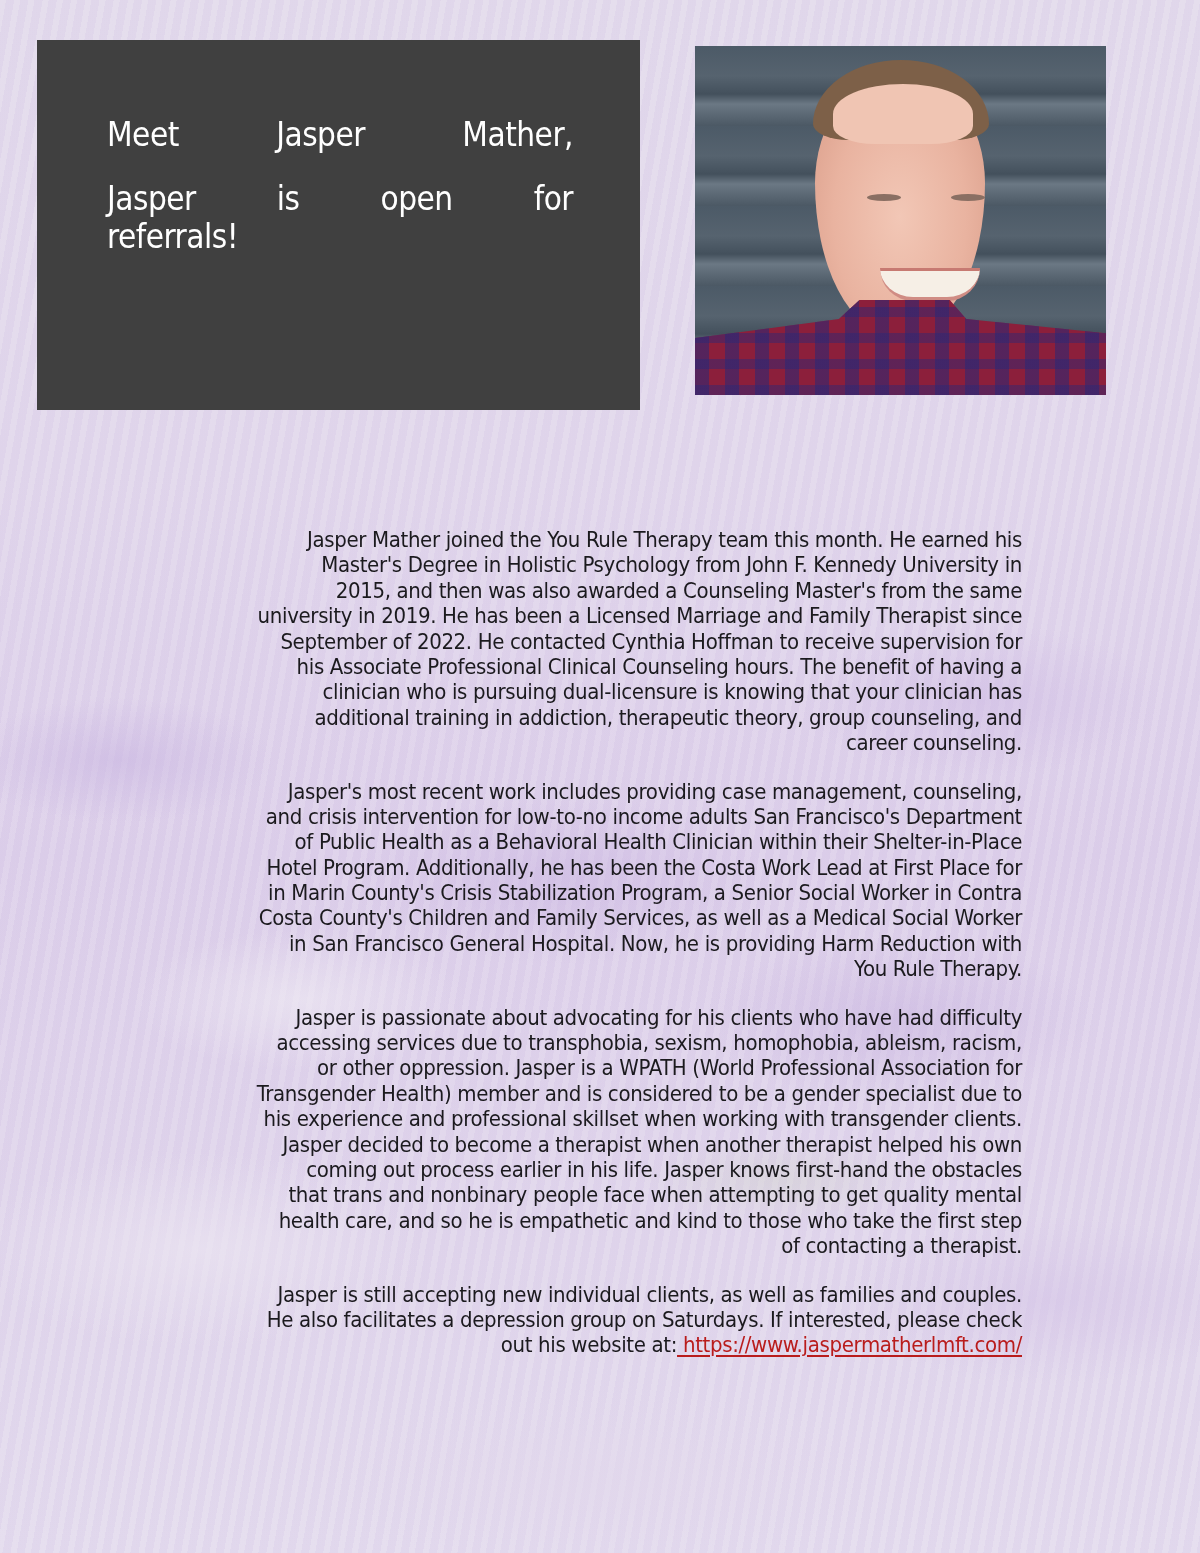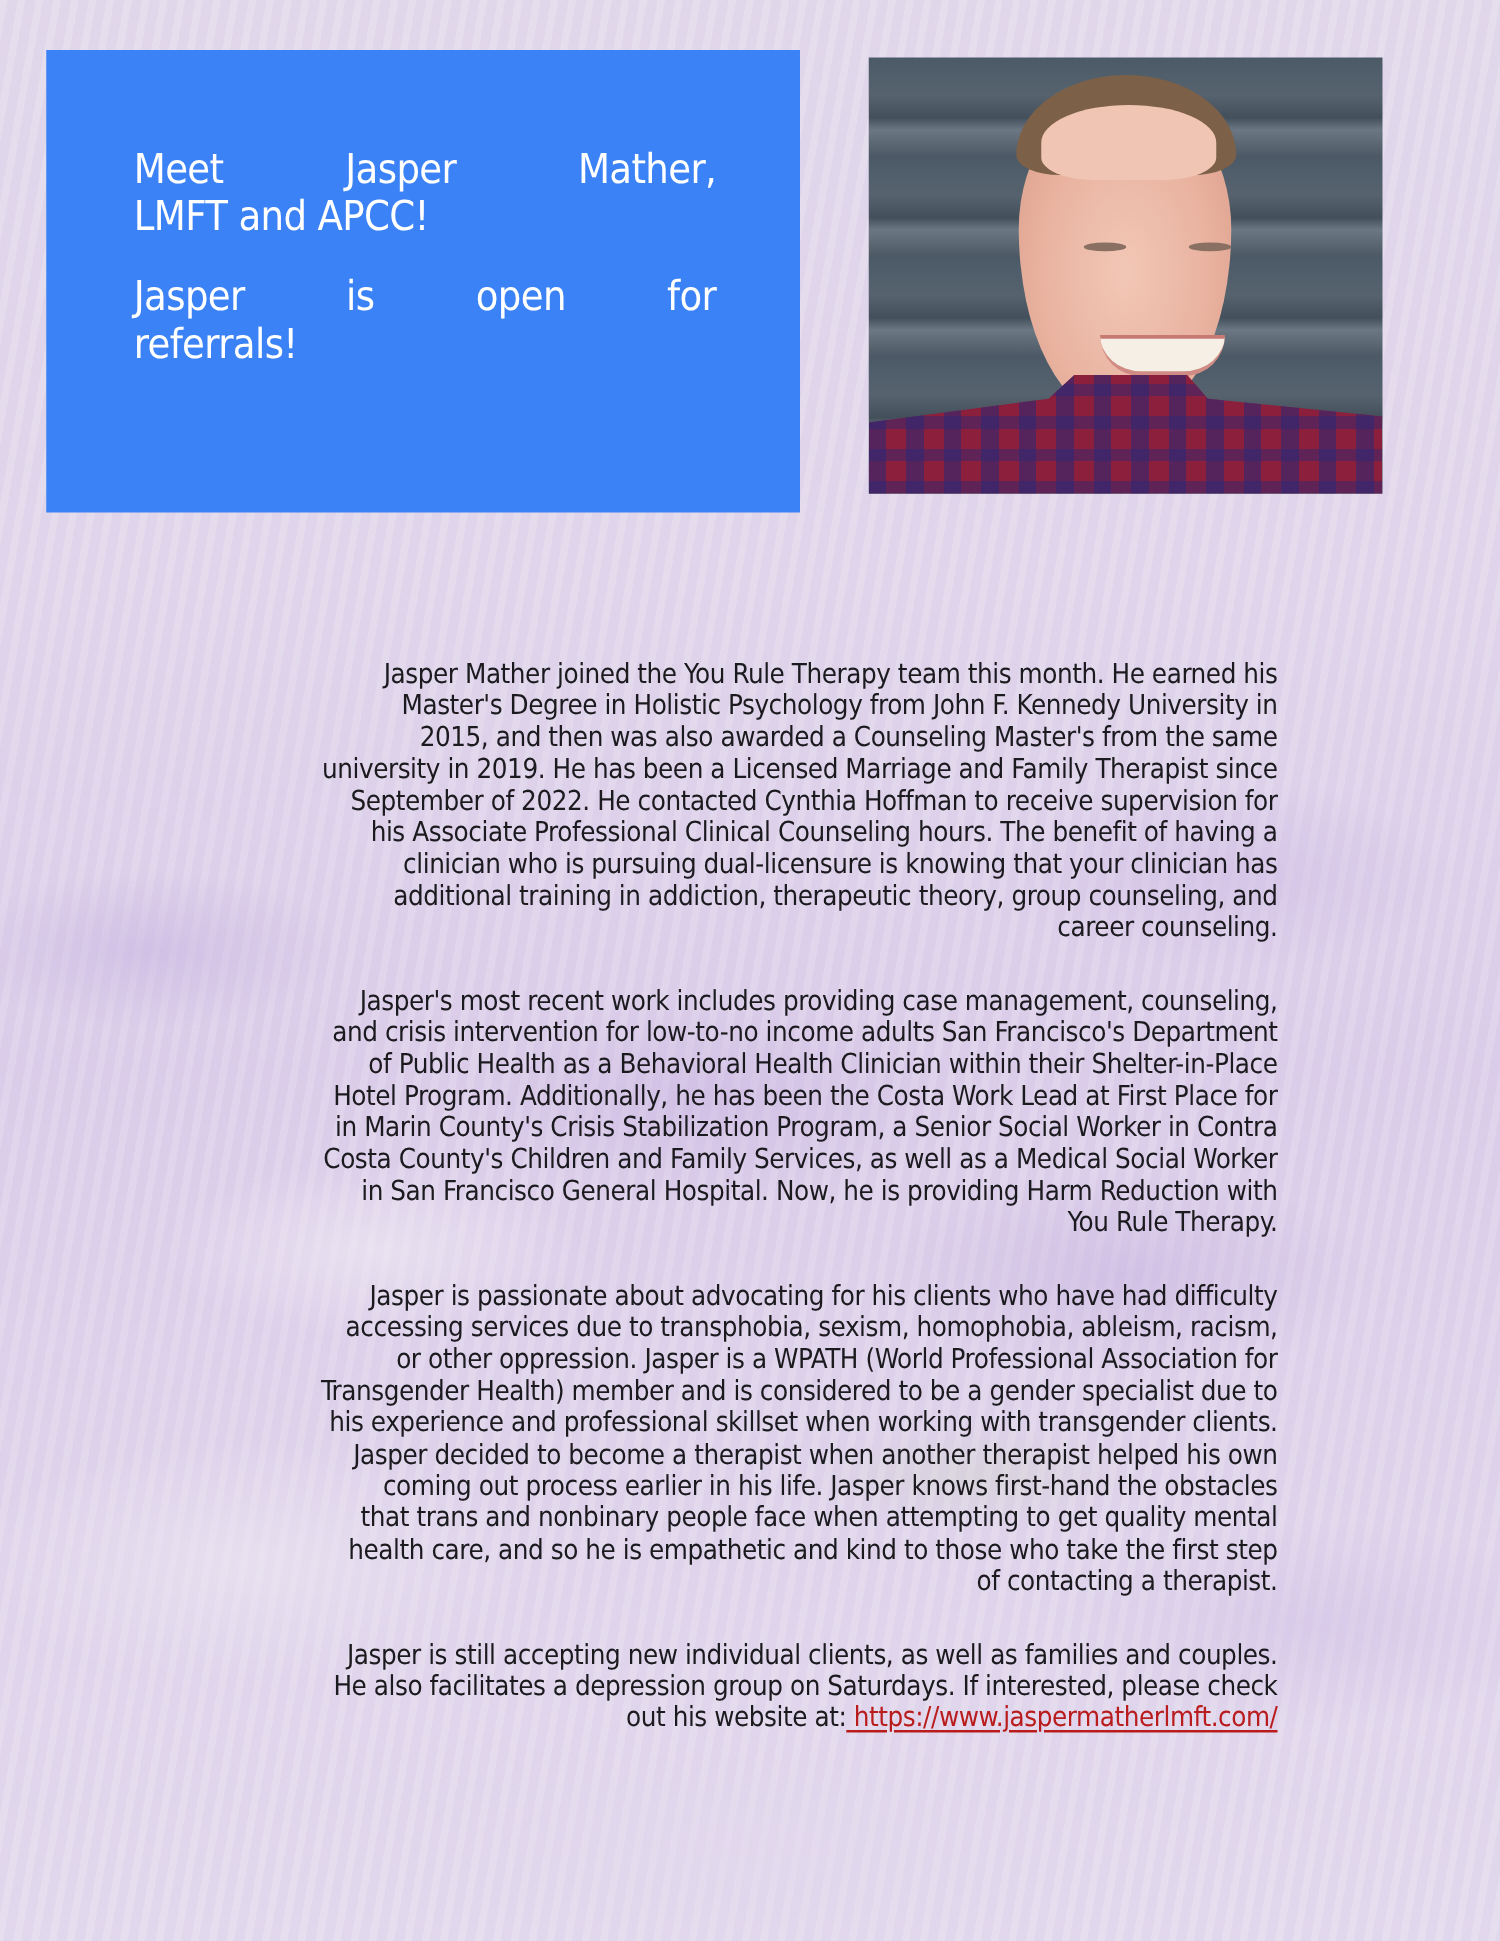"Meet Jasper Mather," .hero-box { background: #3b82f6 -> #404040 }
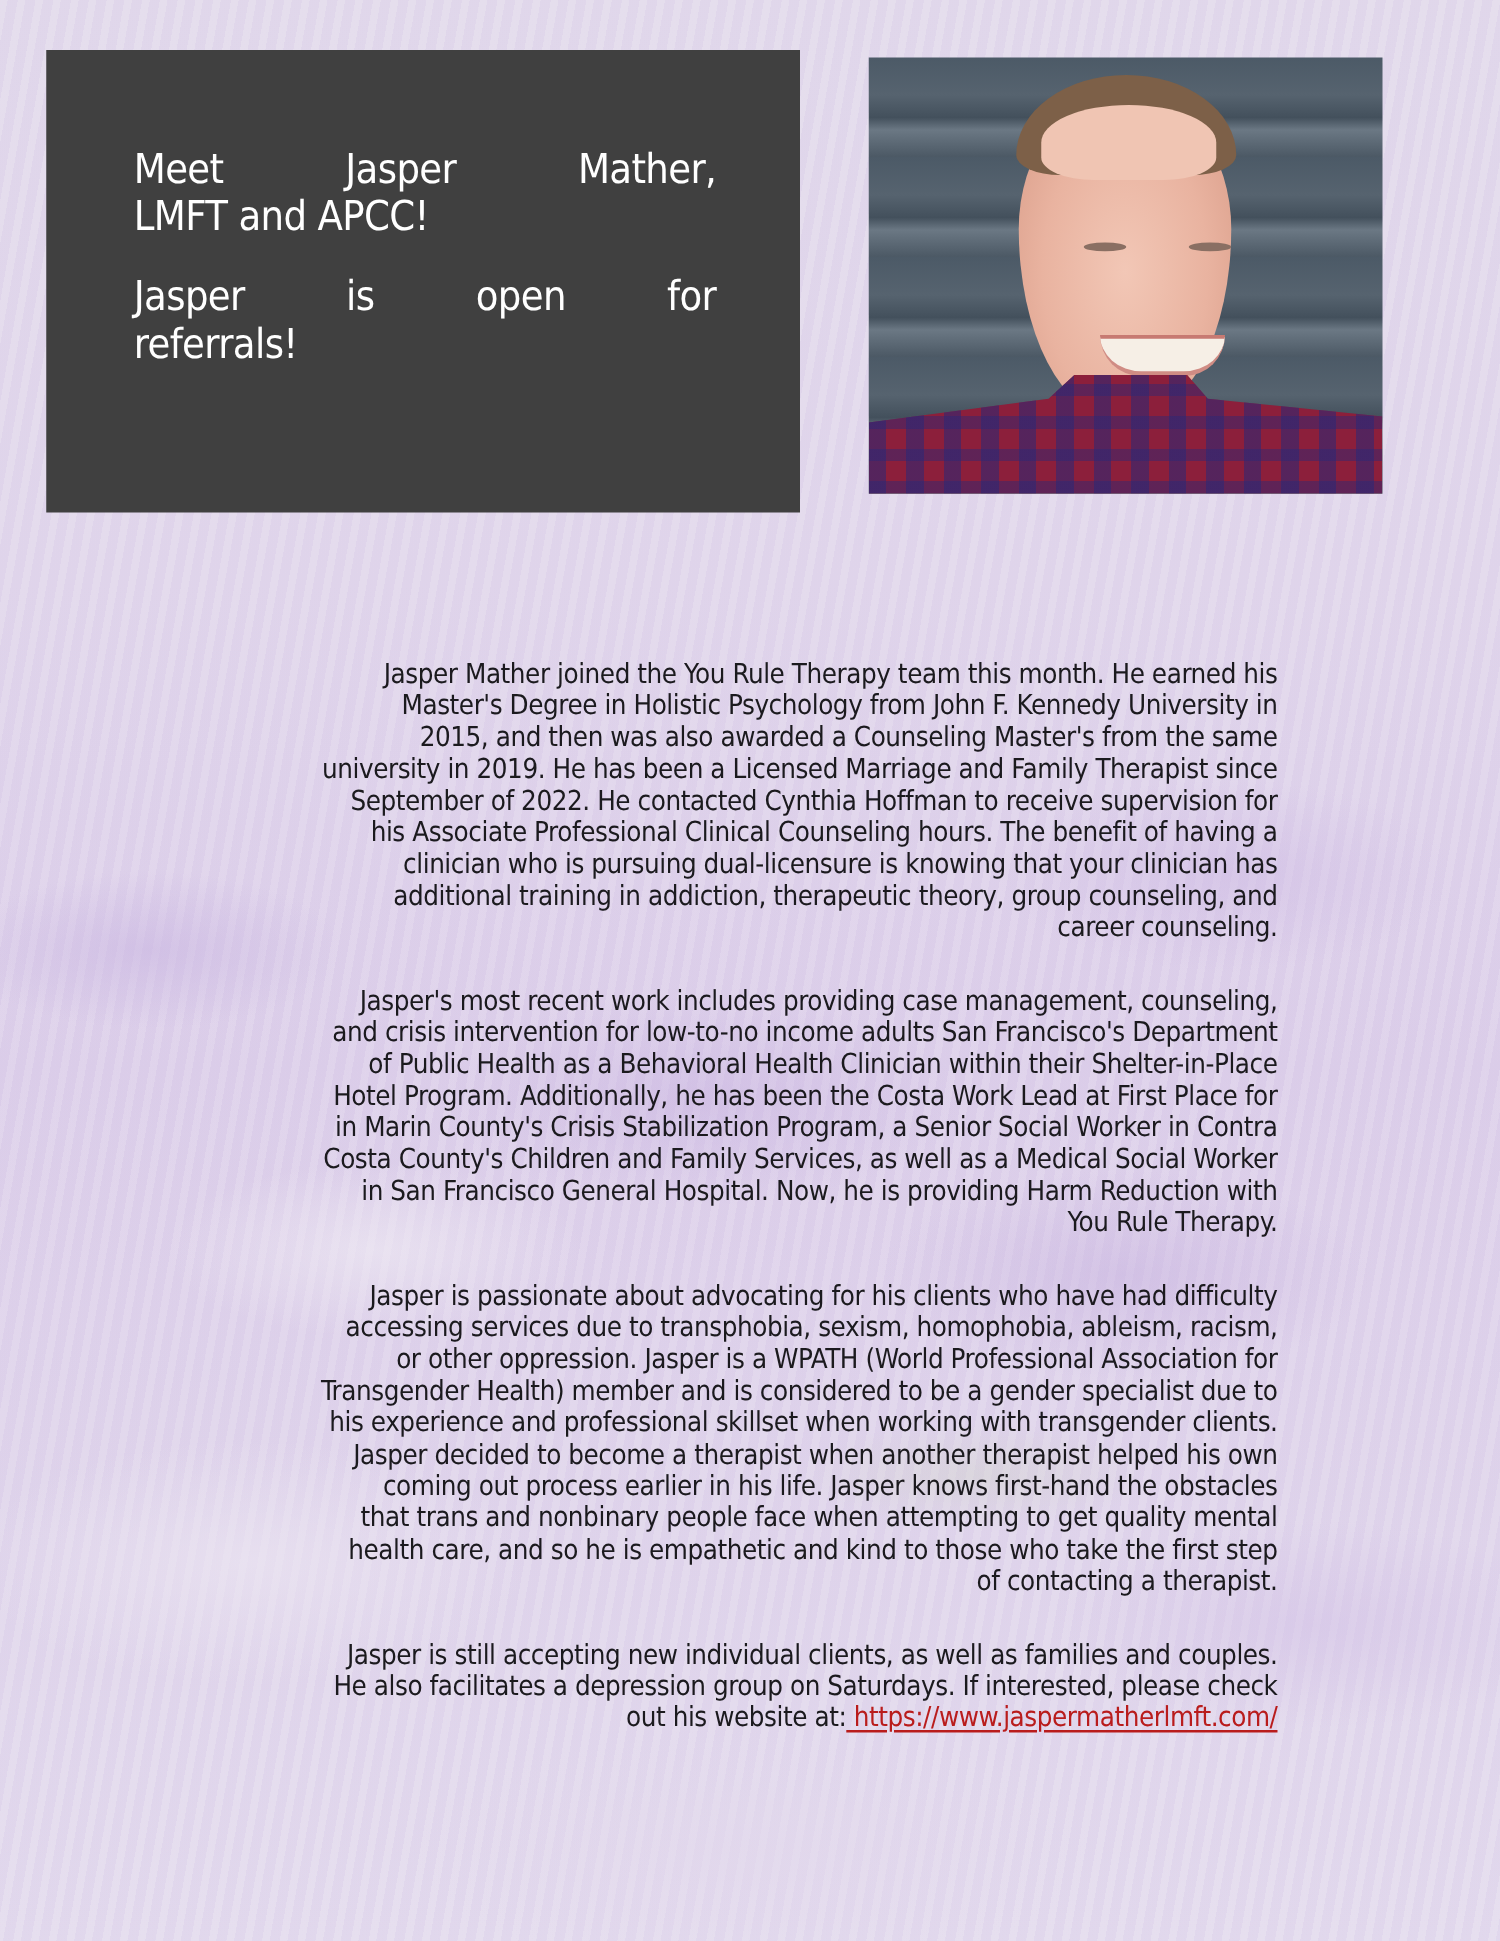"LMFT and APCC!" span.hero-line { html: <span>LMFT and APCC!</span> -> none }
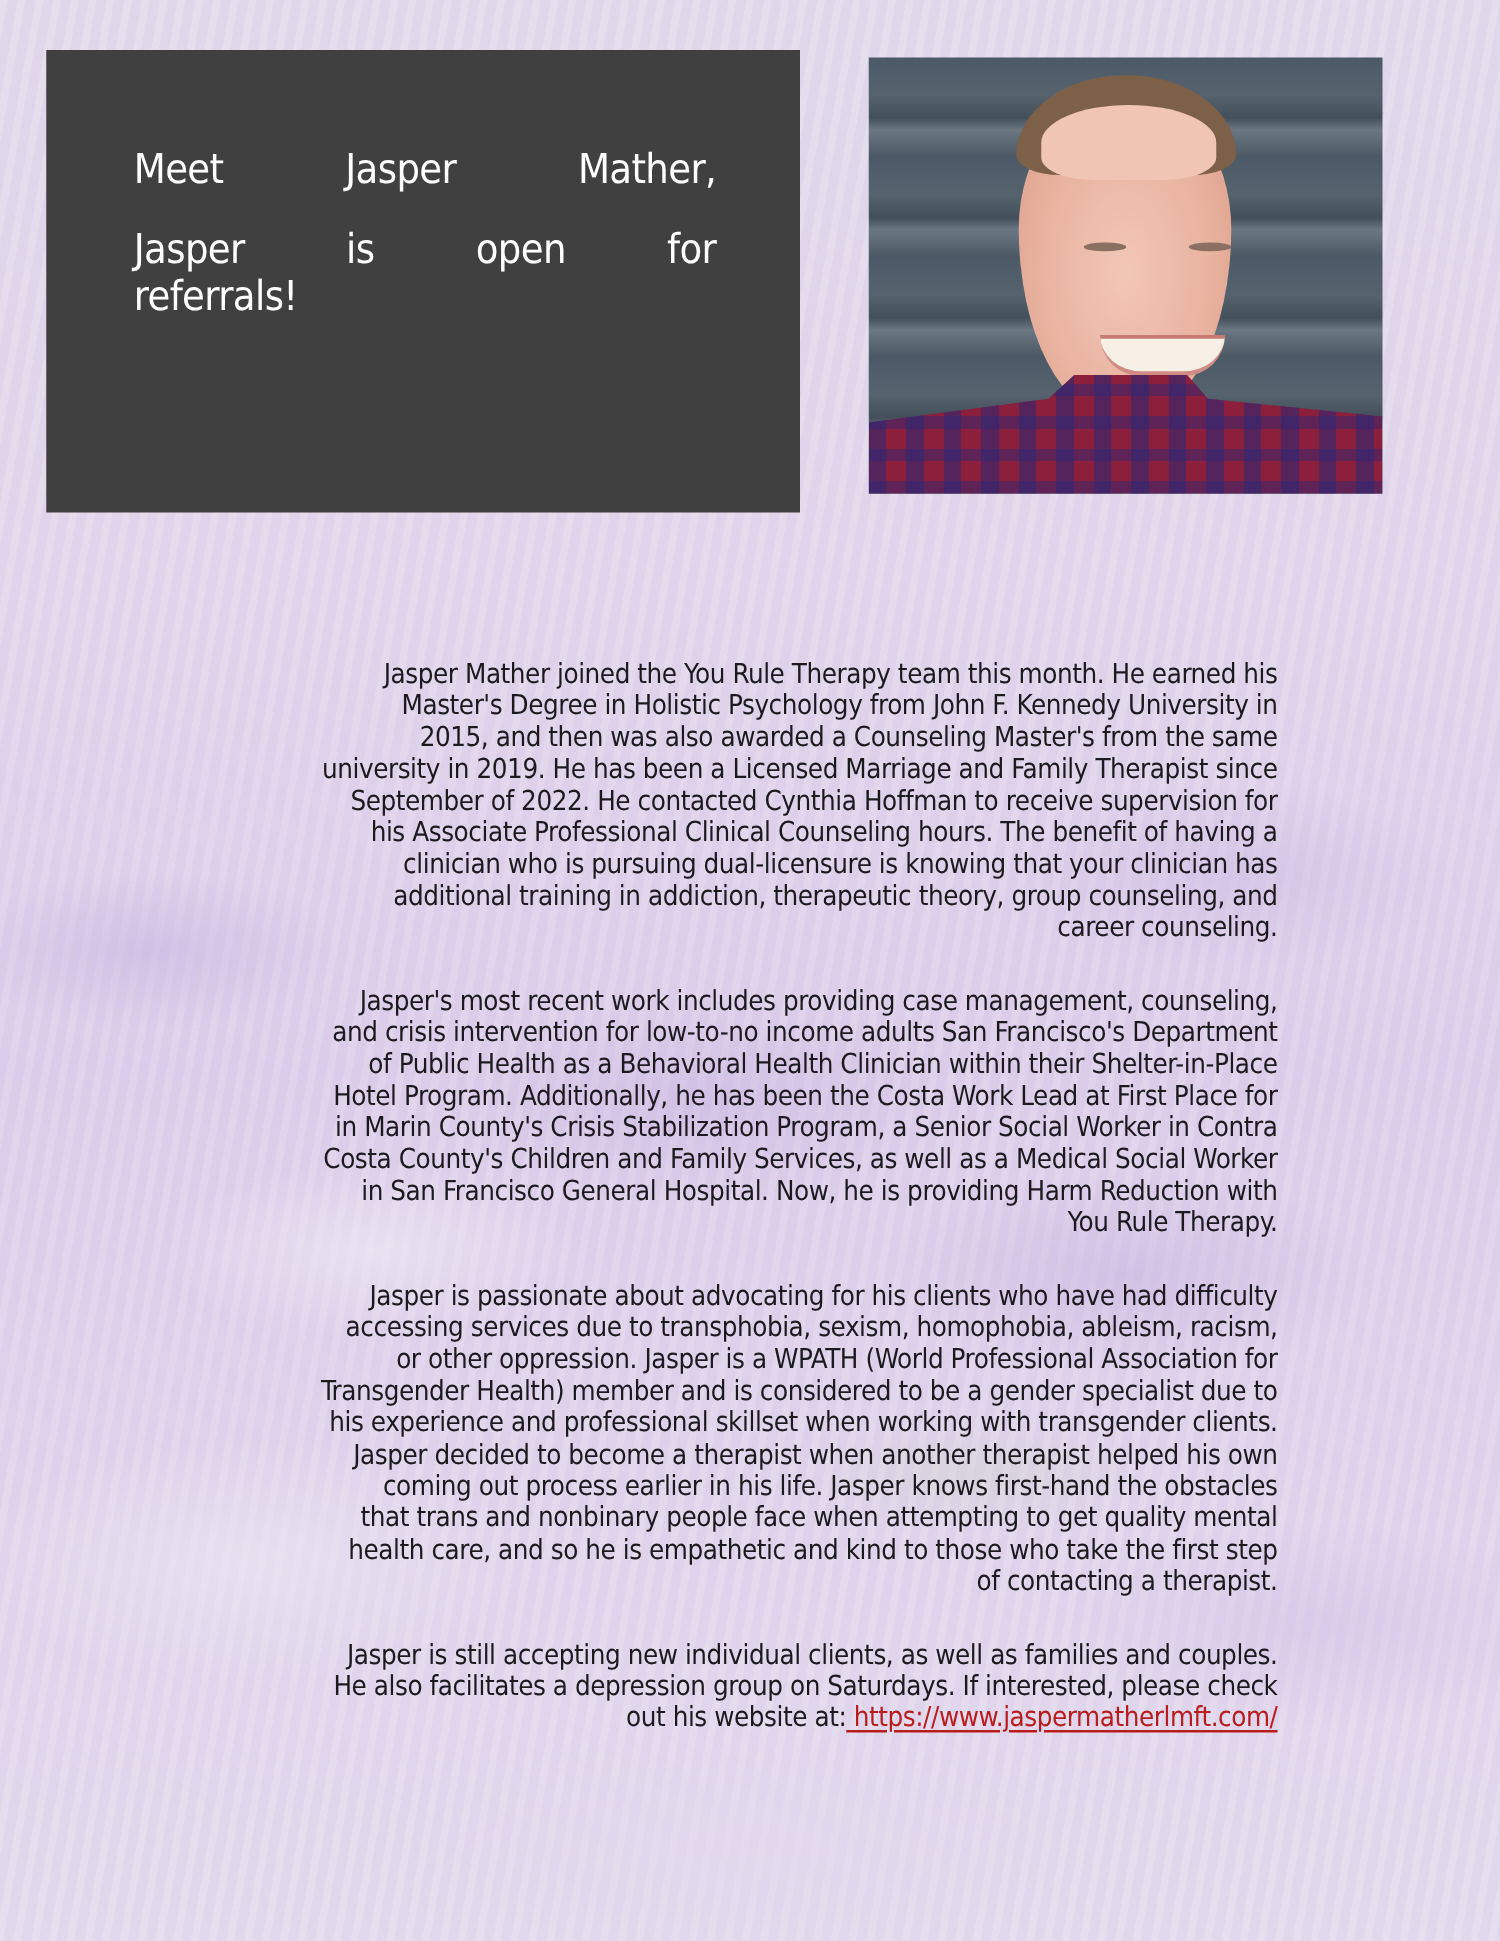"Jasper's most recent work includes" .para + .para { margin-top: 33px -> 23px }
